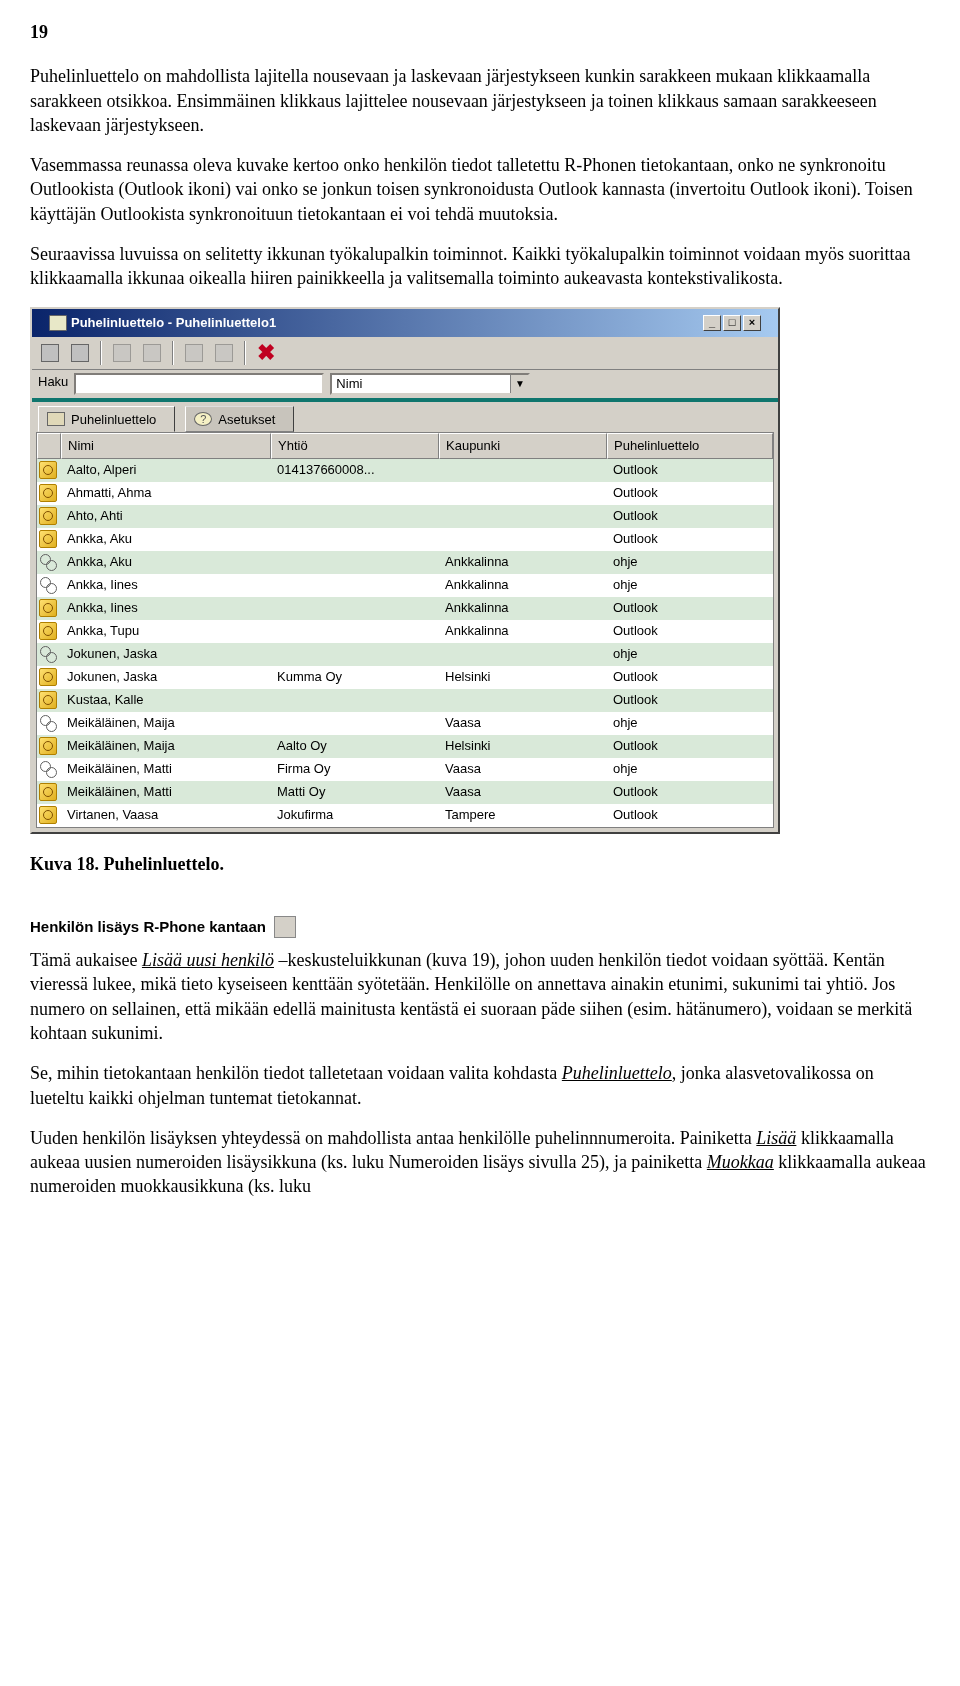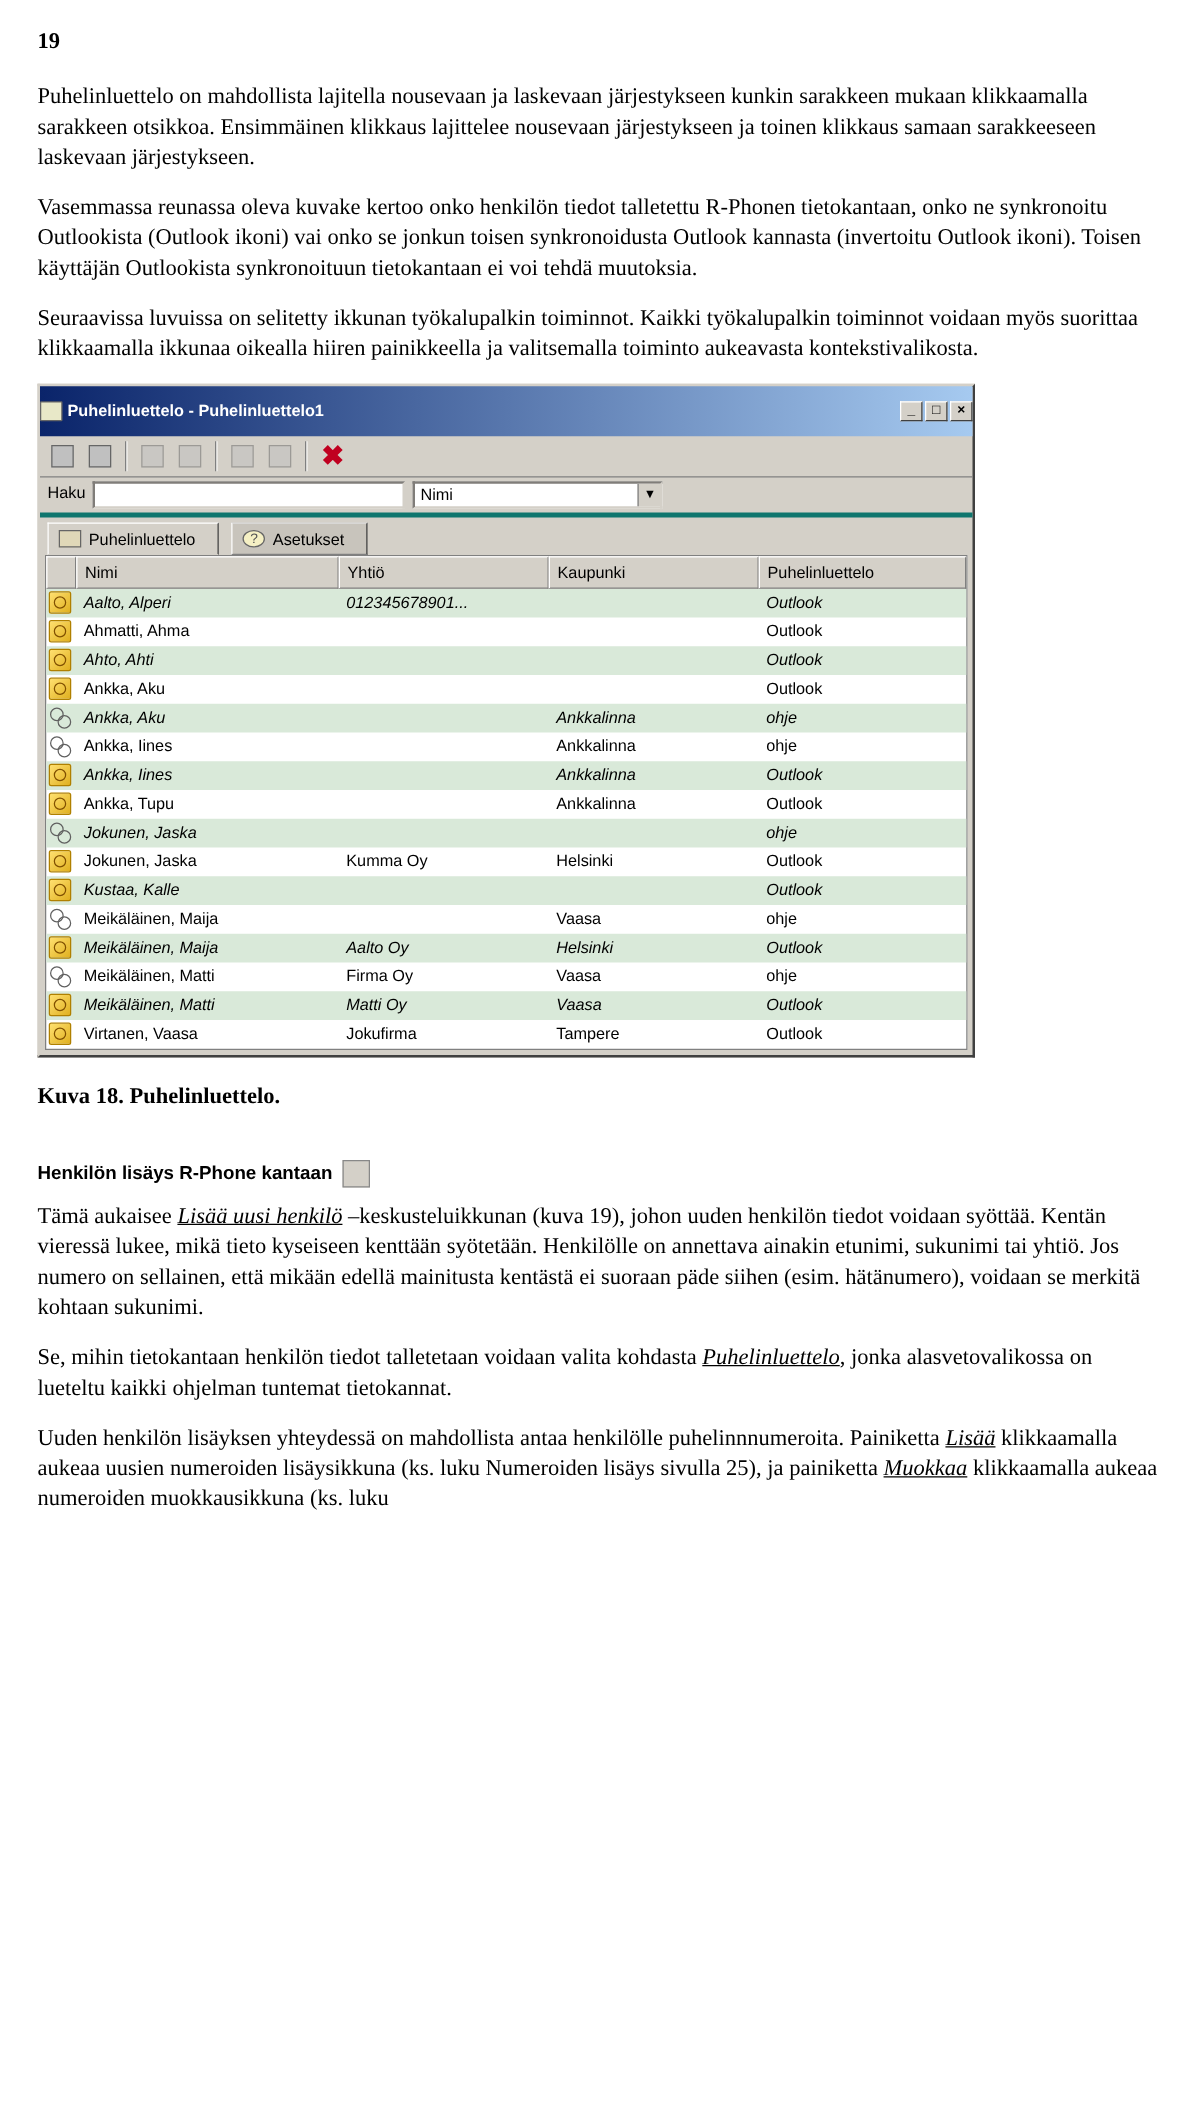"Puhelinluettelo - Puhelinluettelo1" .titlebar { height: 40px -> 28px; padding: 0 0 -> 0 17px }
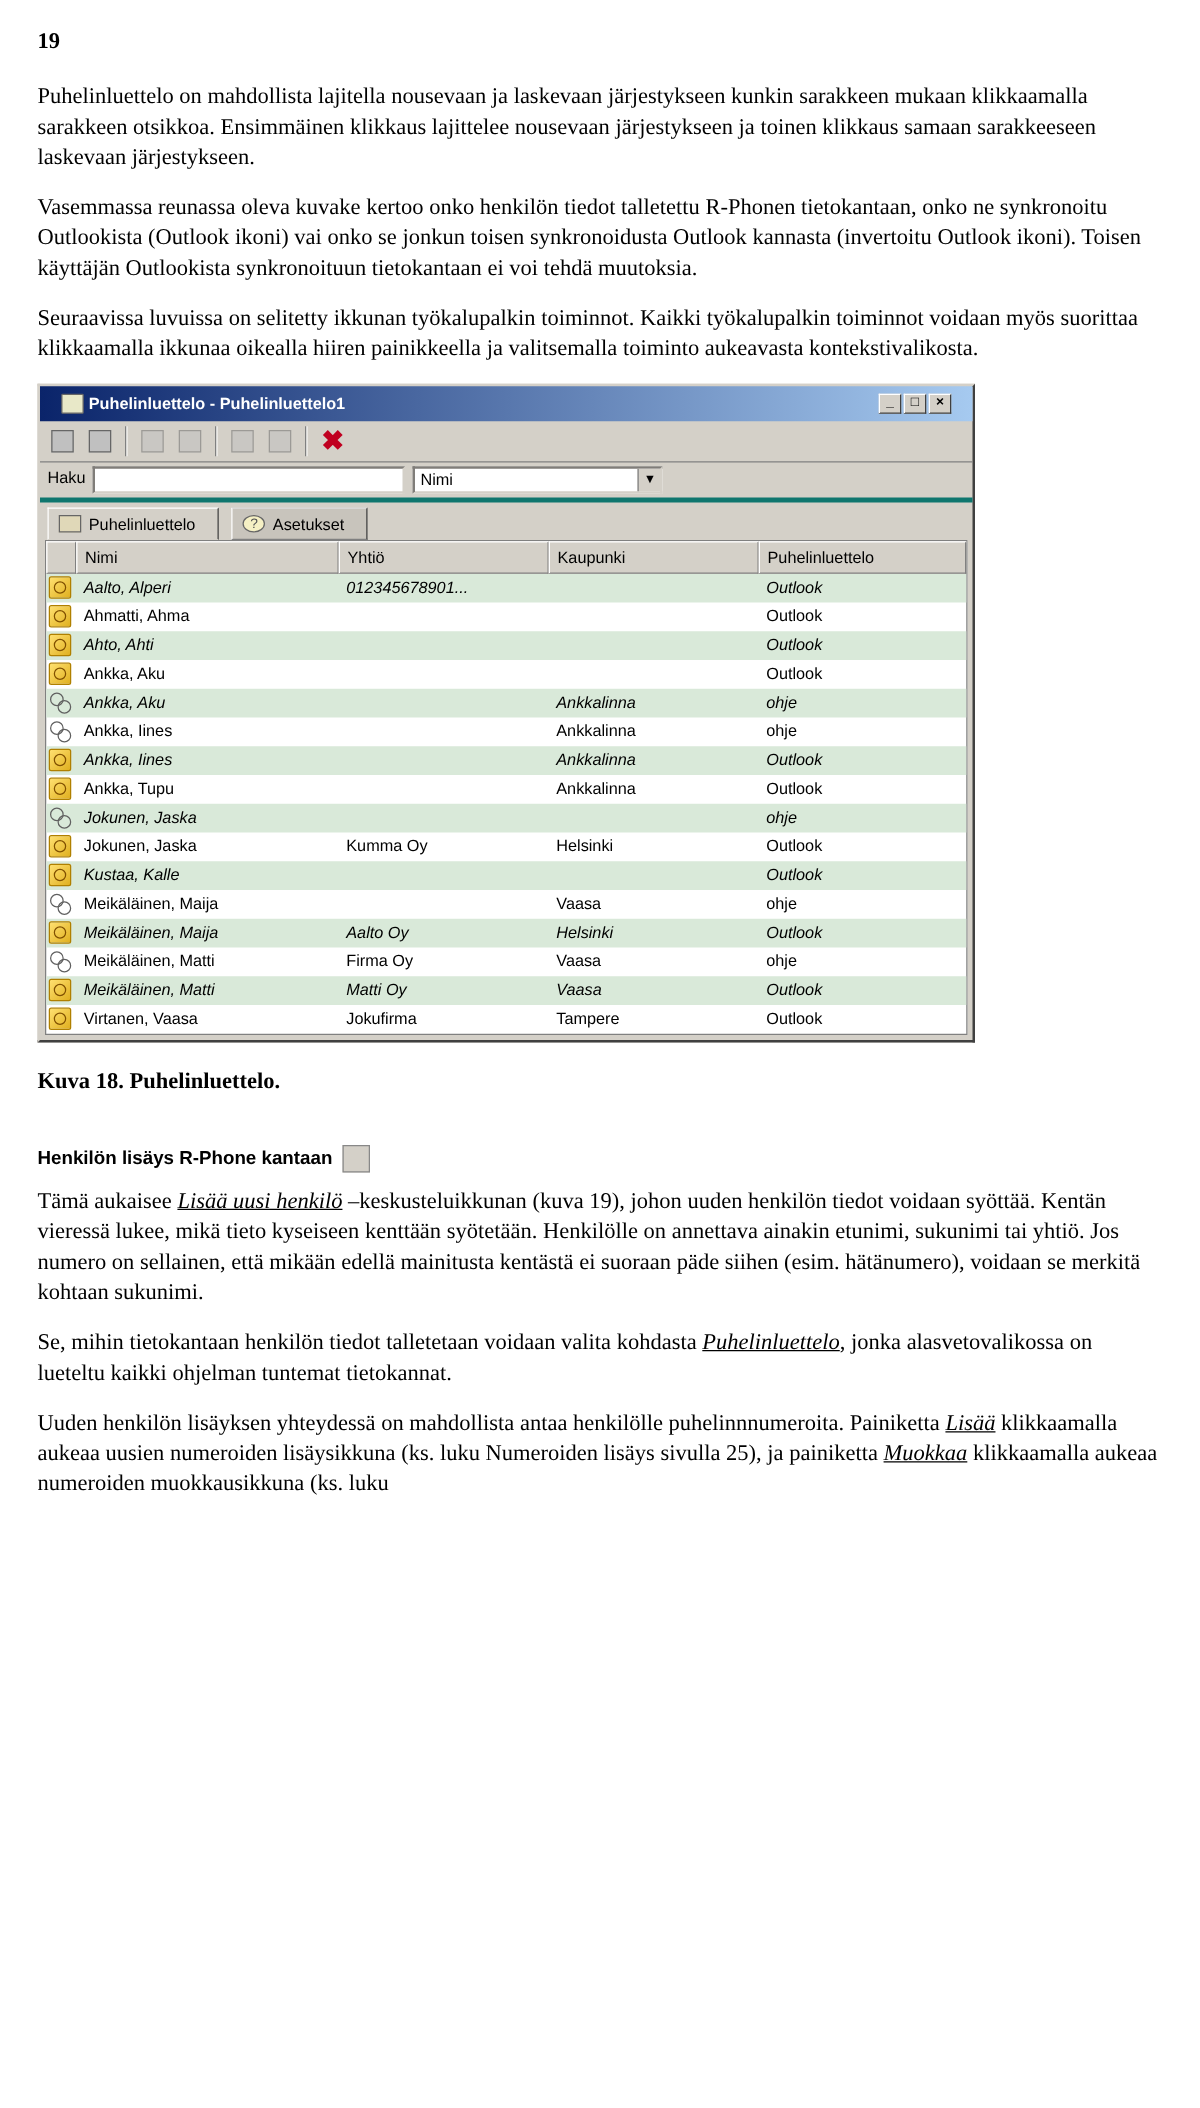"Aalto, Alperi" .grow.alt { font-style: italic -> none }
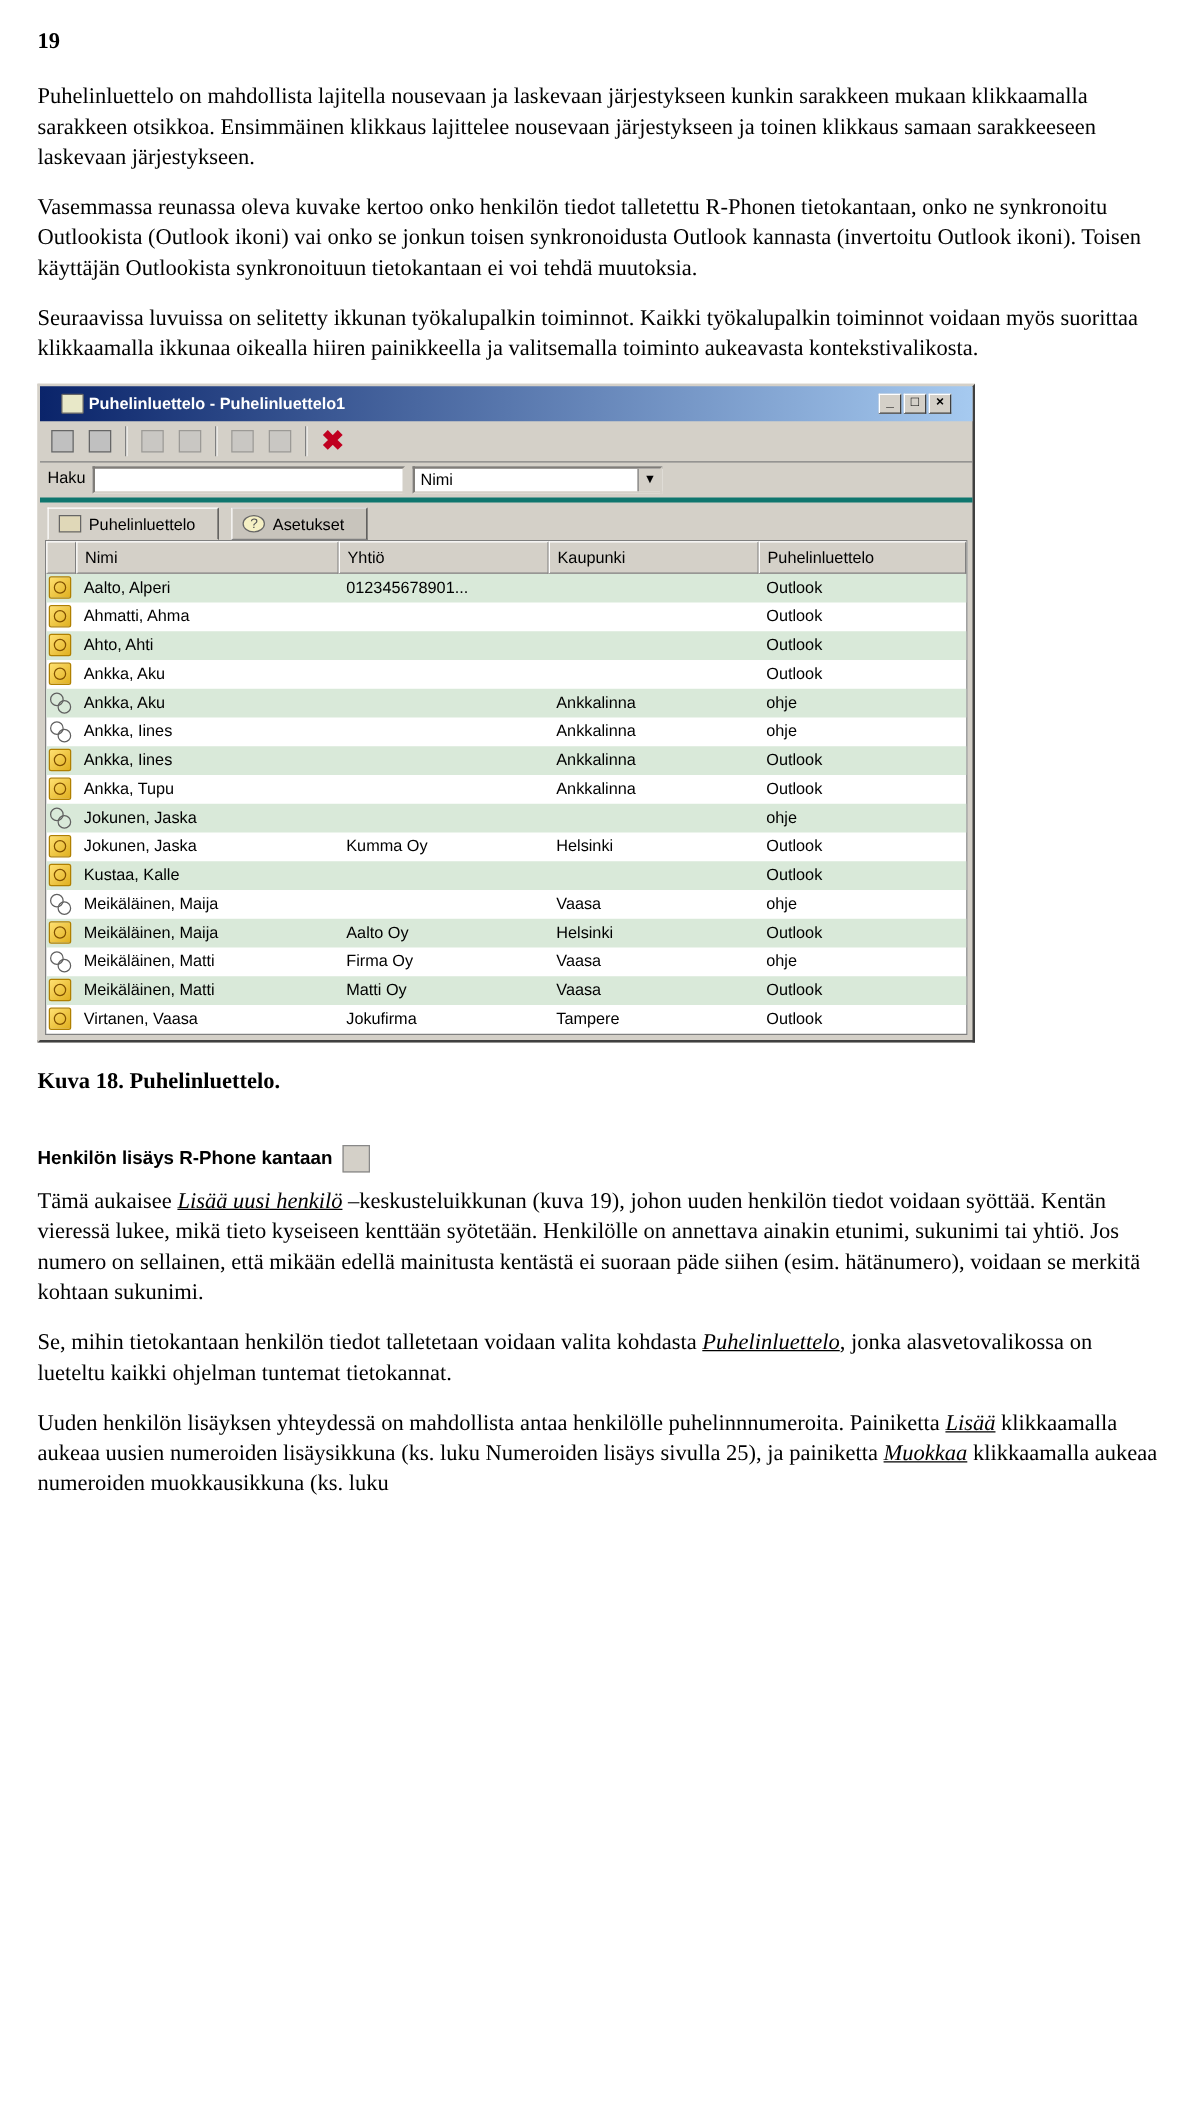"012345678901..." div { text: 012345678901 -> 014137660008 }
